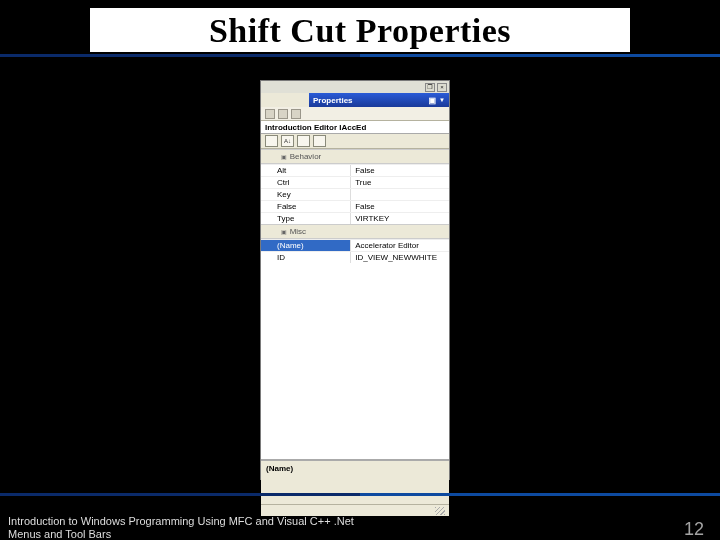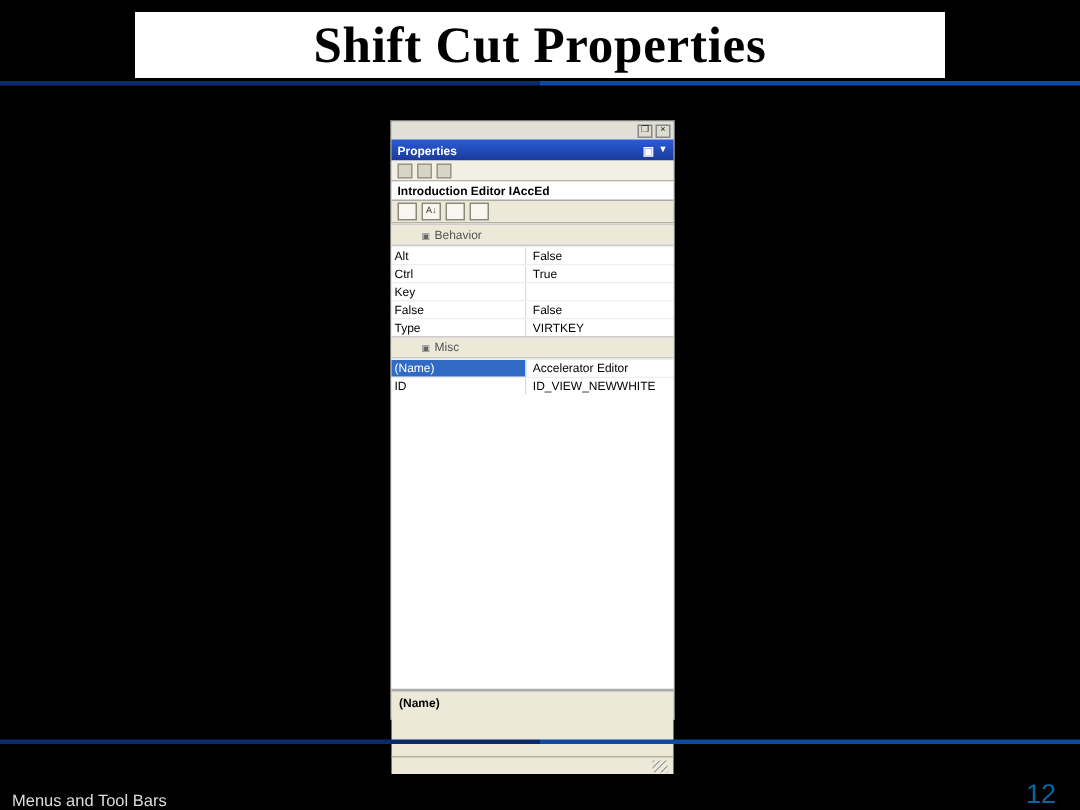"Properties" .prop-header { margin-left: none -> 48px }
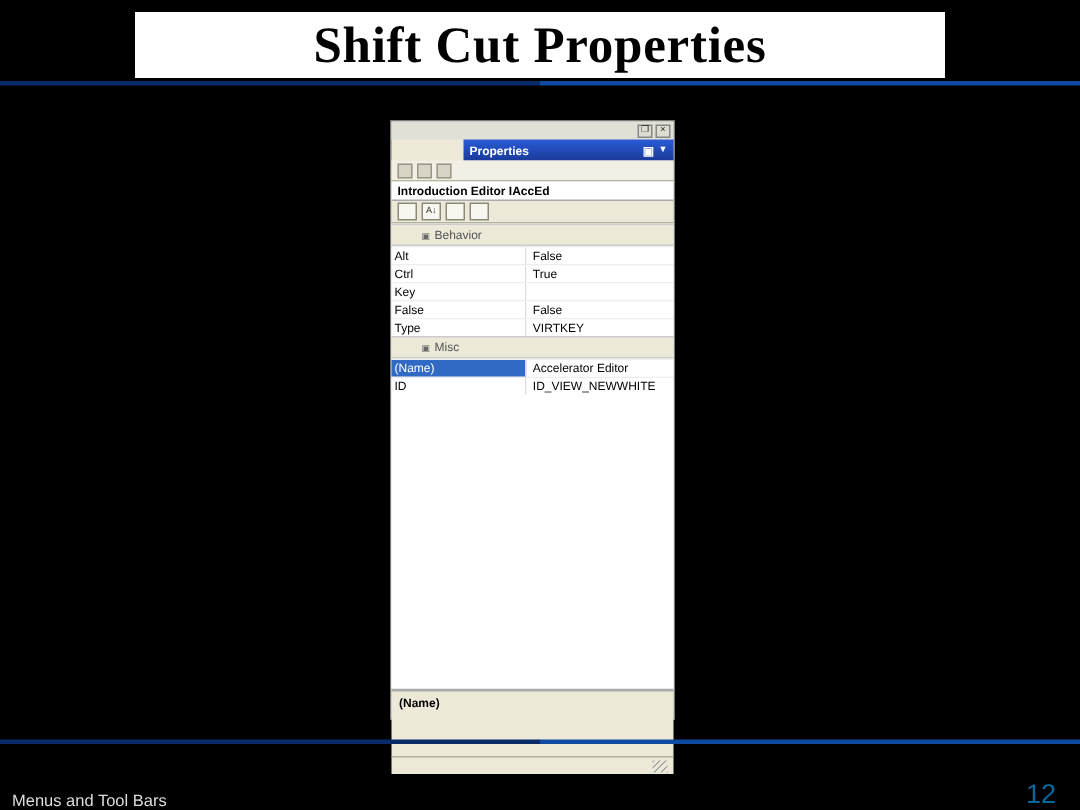"Alt" .cell-k { padding-left: 2px -> 16px }
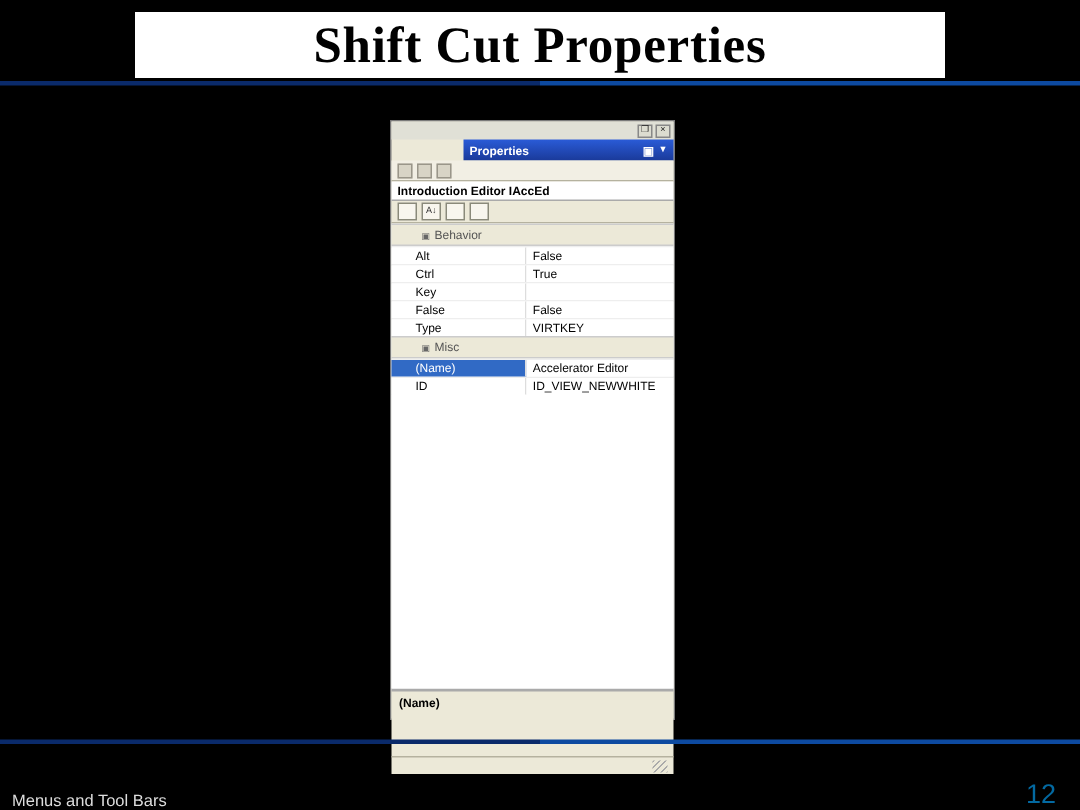"Introduction to Windows Programming" div { html: none -> <div>Introduction to Windows Programming Using MFC and Visual C++ .Net</div> }
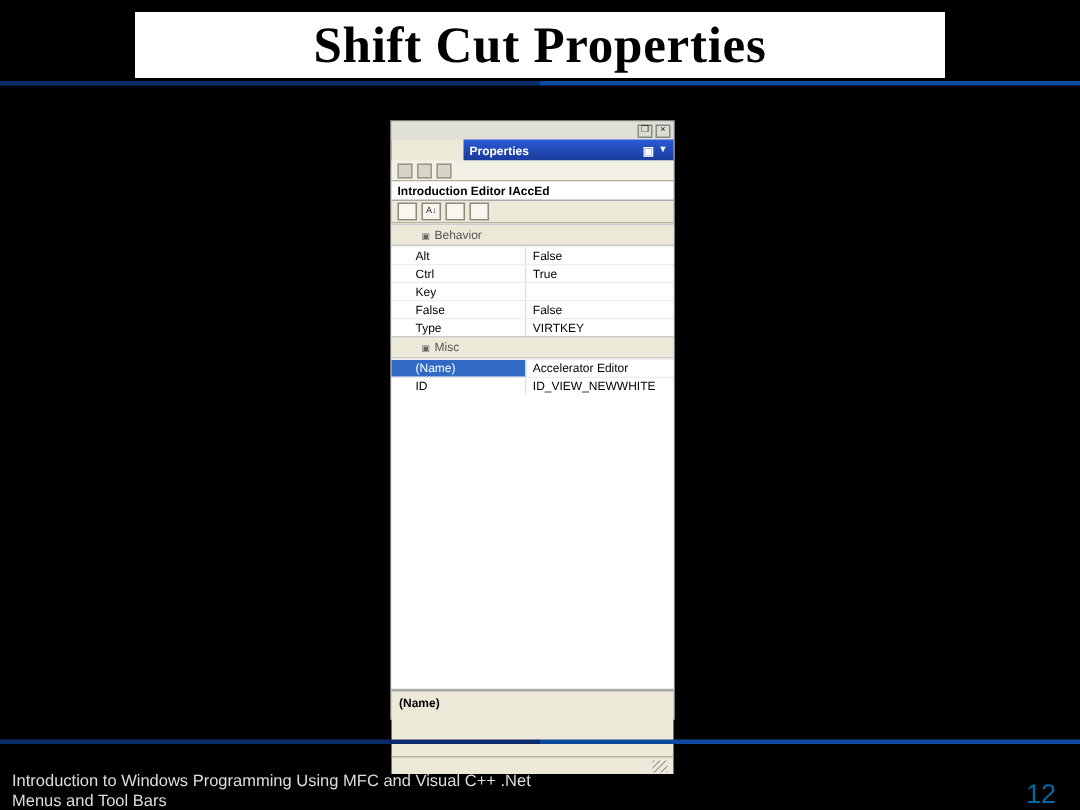"12" .pagenum { color: #0369a1 -> #a3a3a3 }
